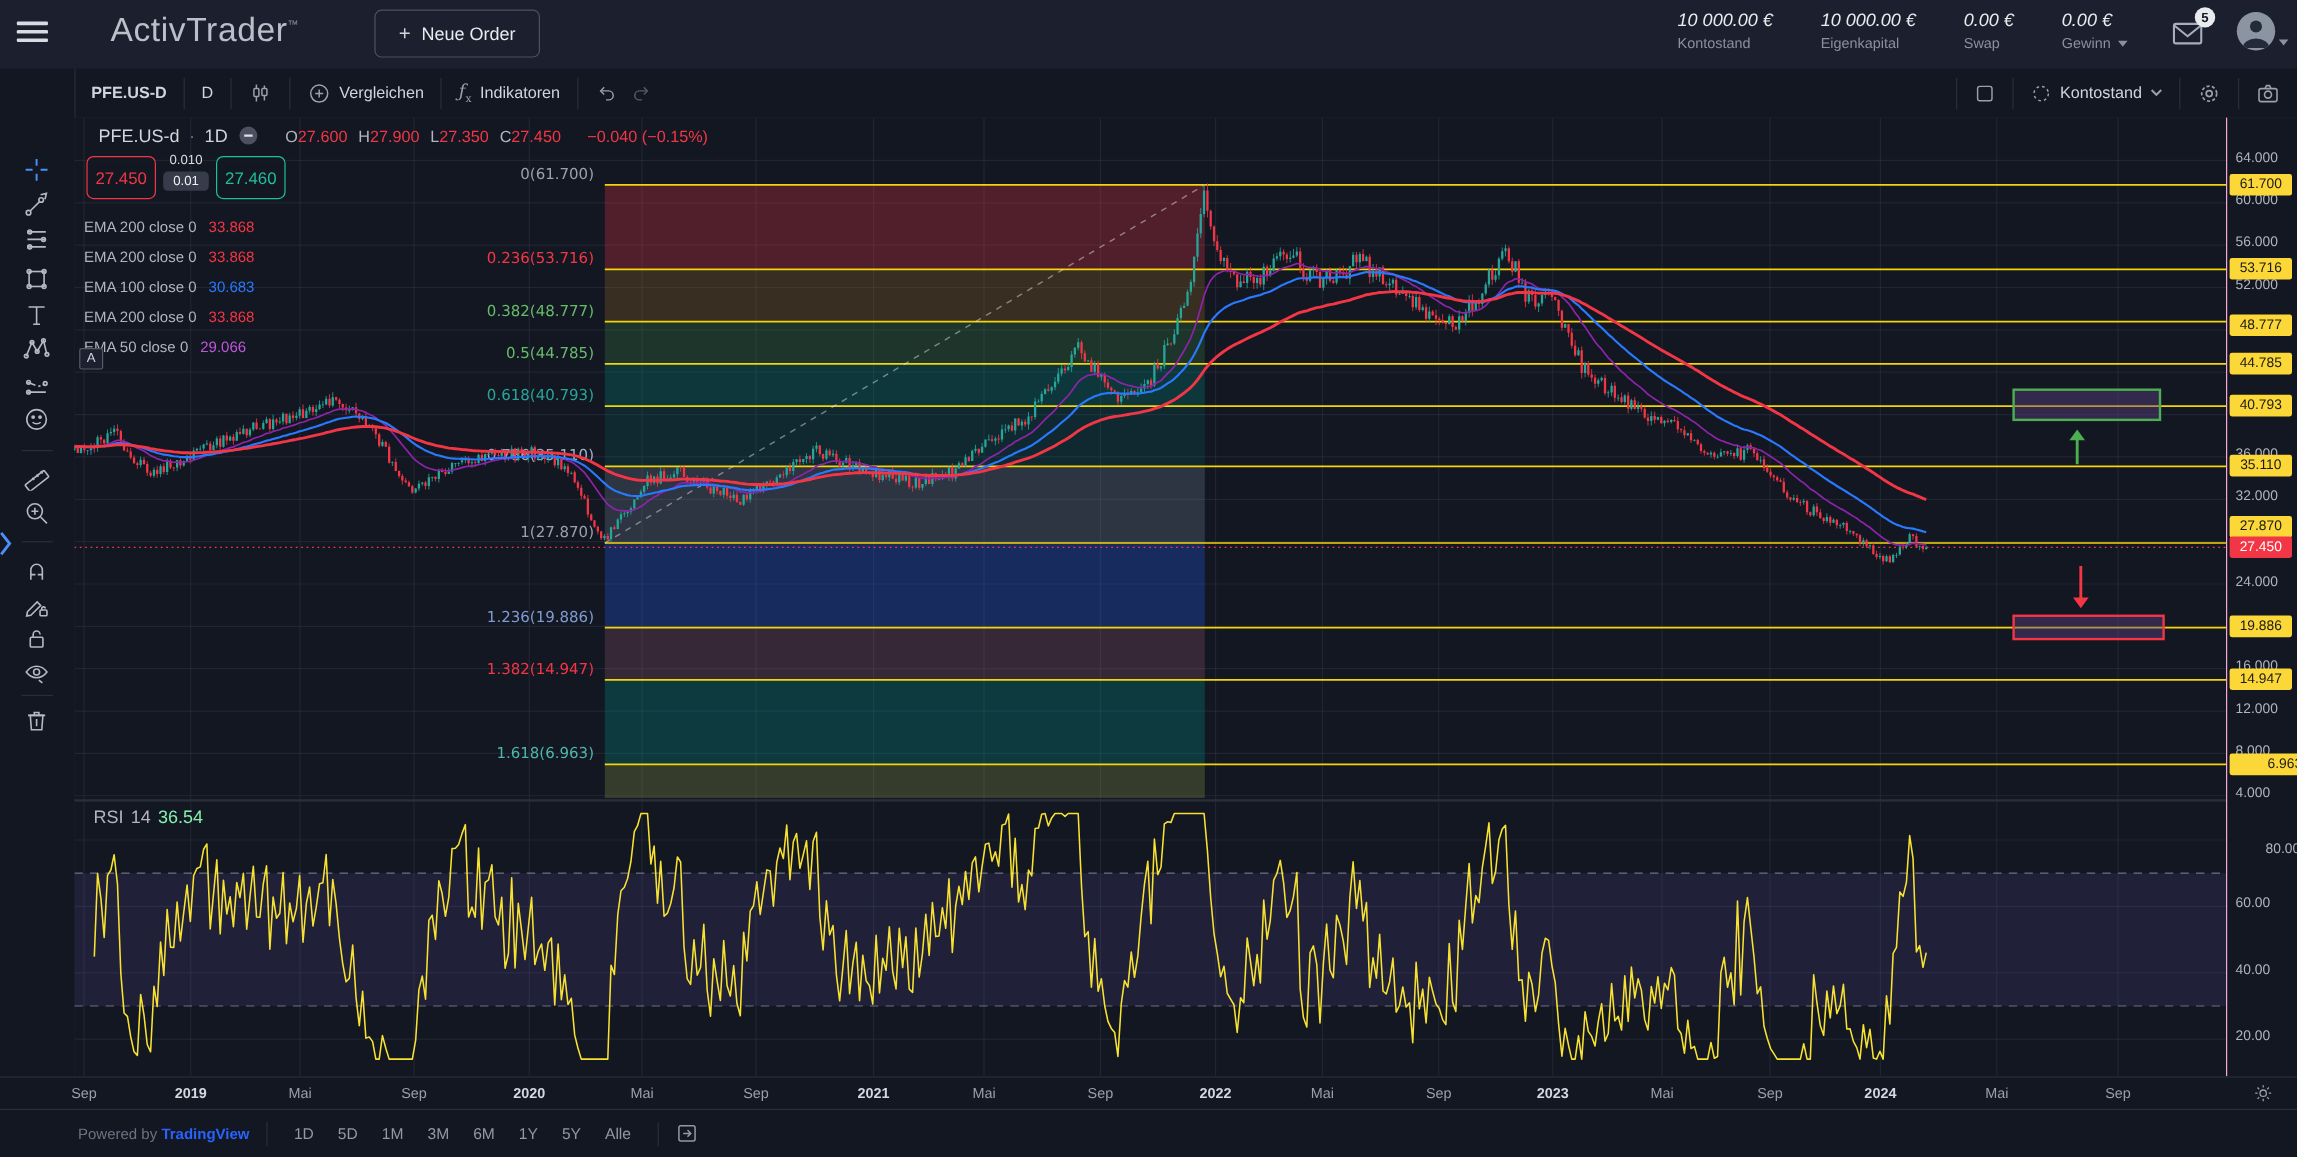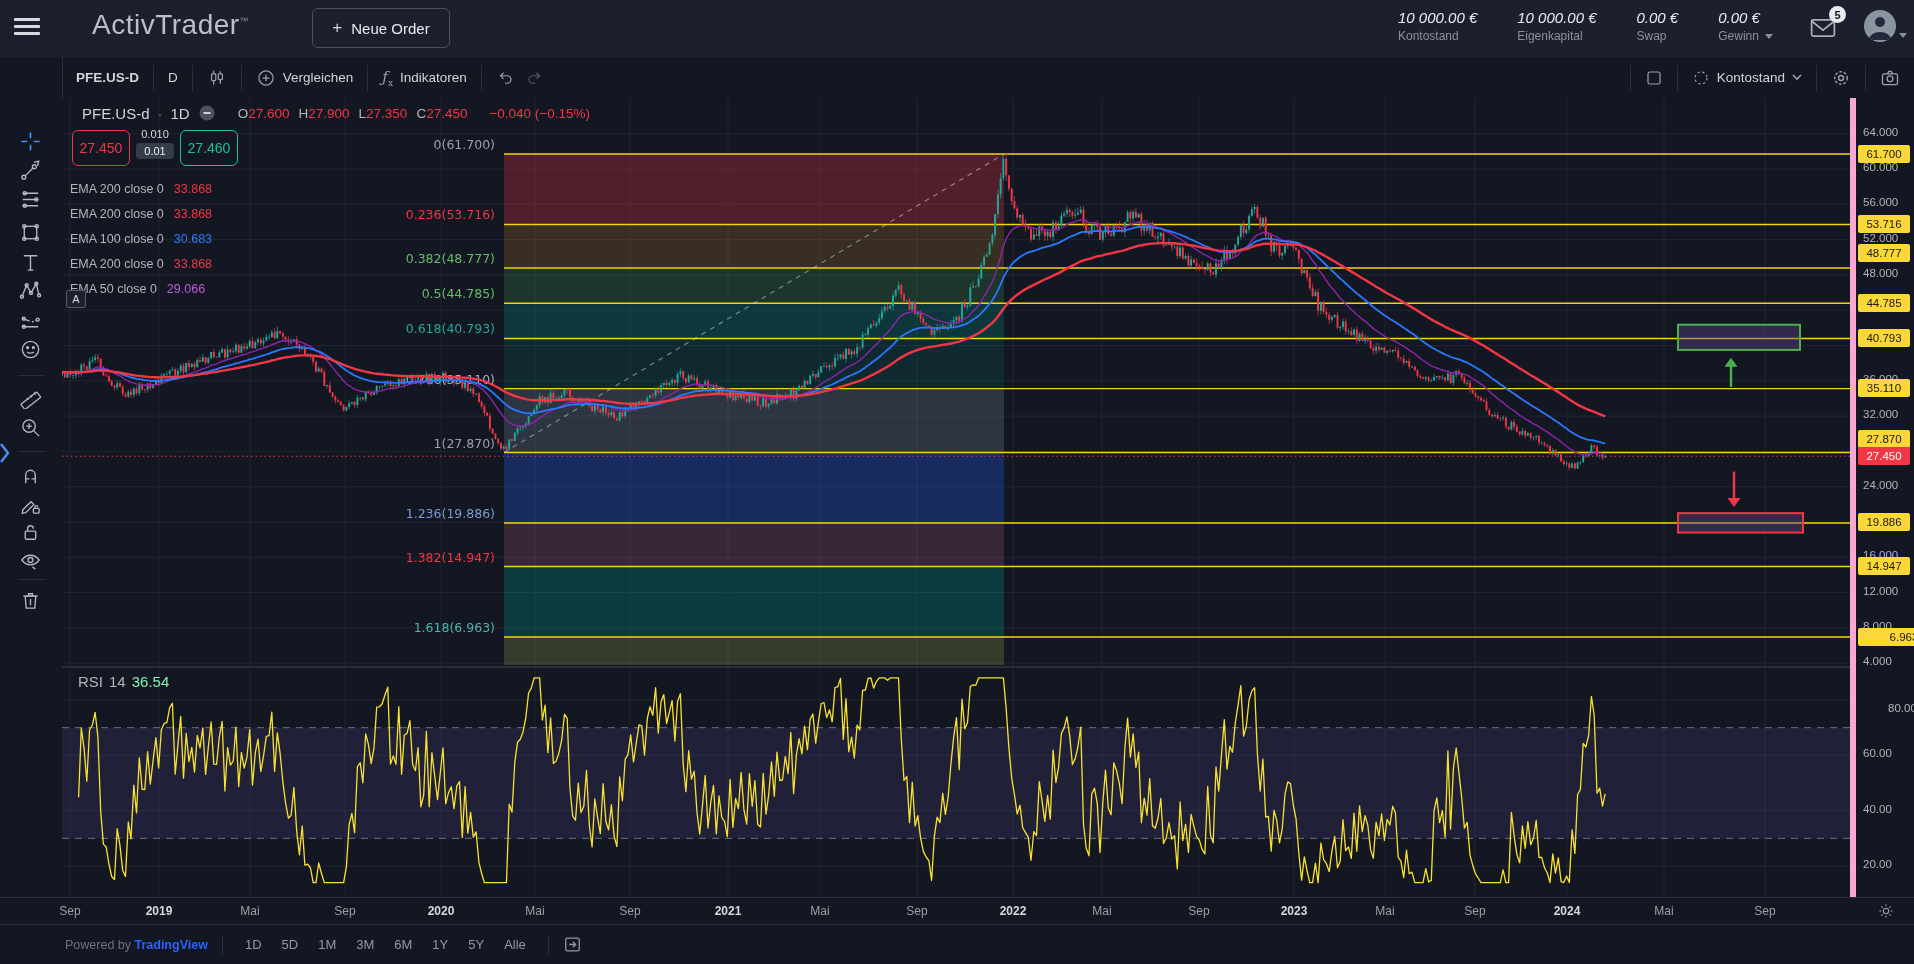"64.000" .paxis { border-left: 6px solid #f9a8d4 -> 1px solid #f9a8d4 }
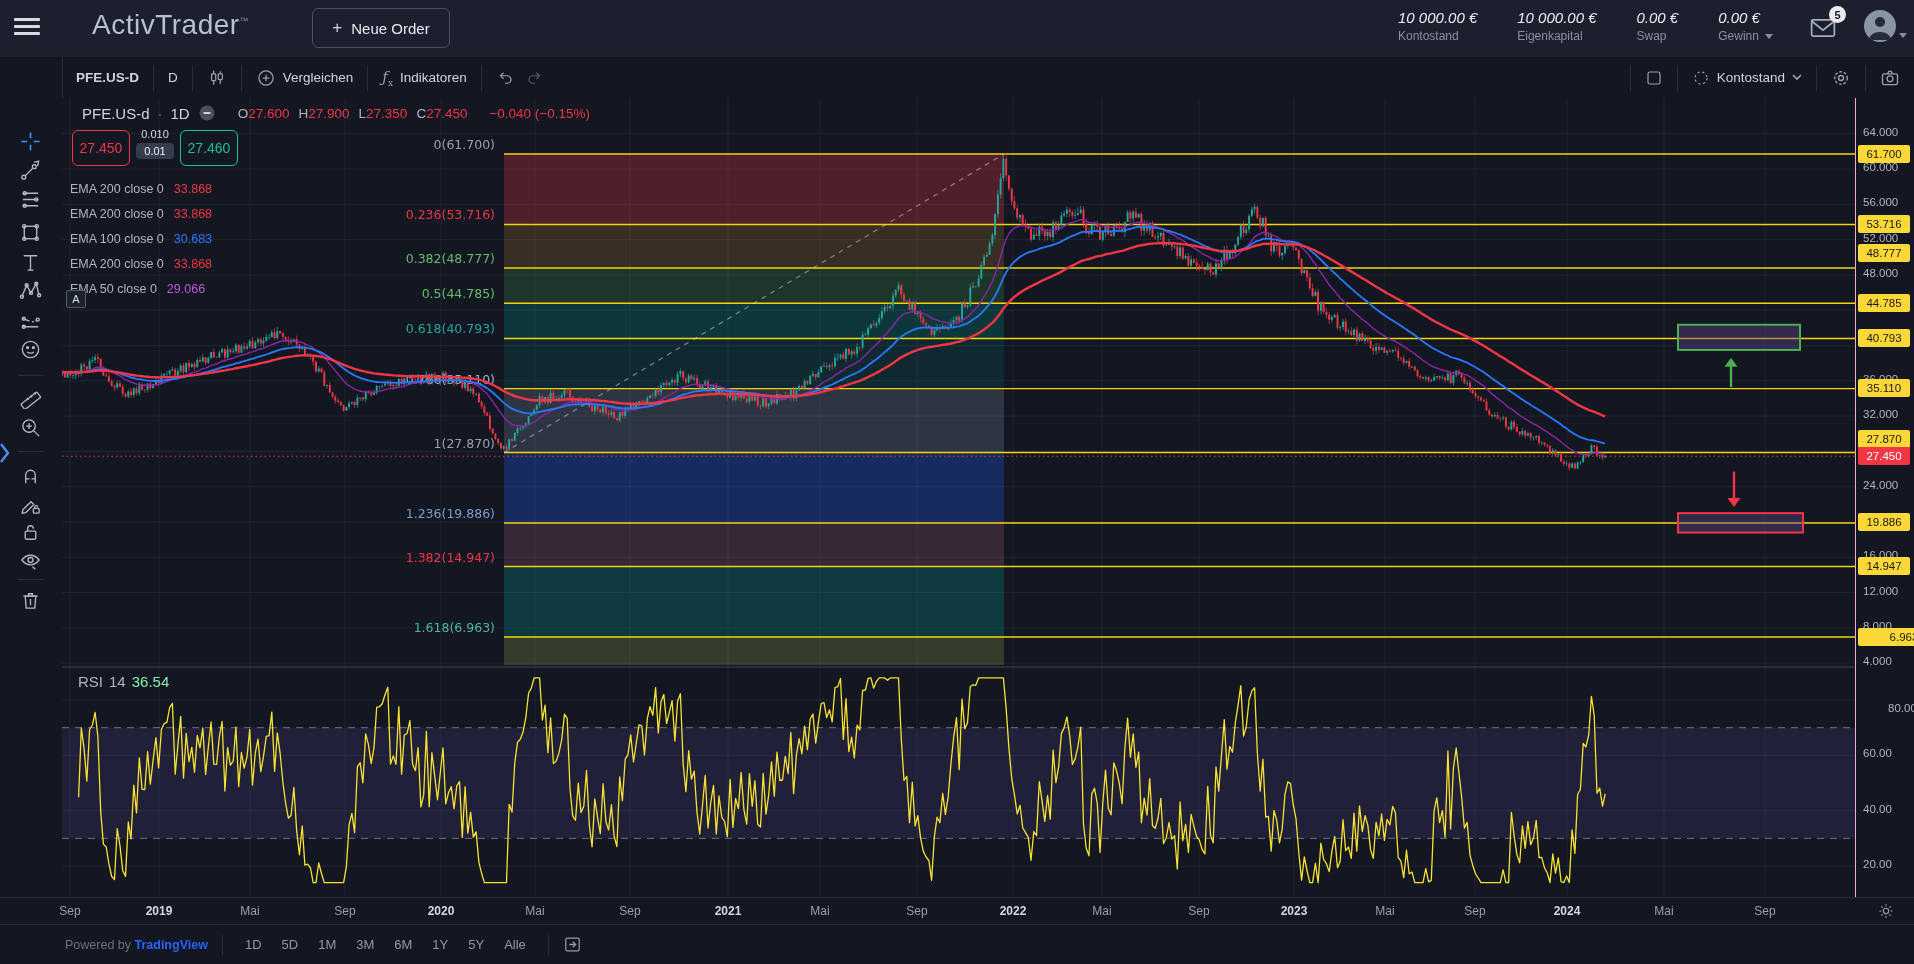"48.777" div.pbadge { top: 146px -> 164px }
